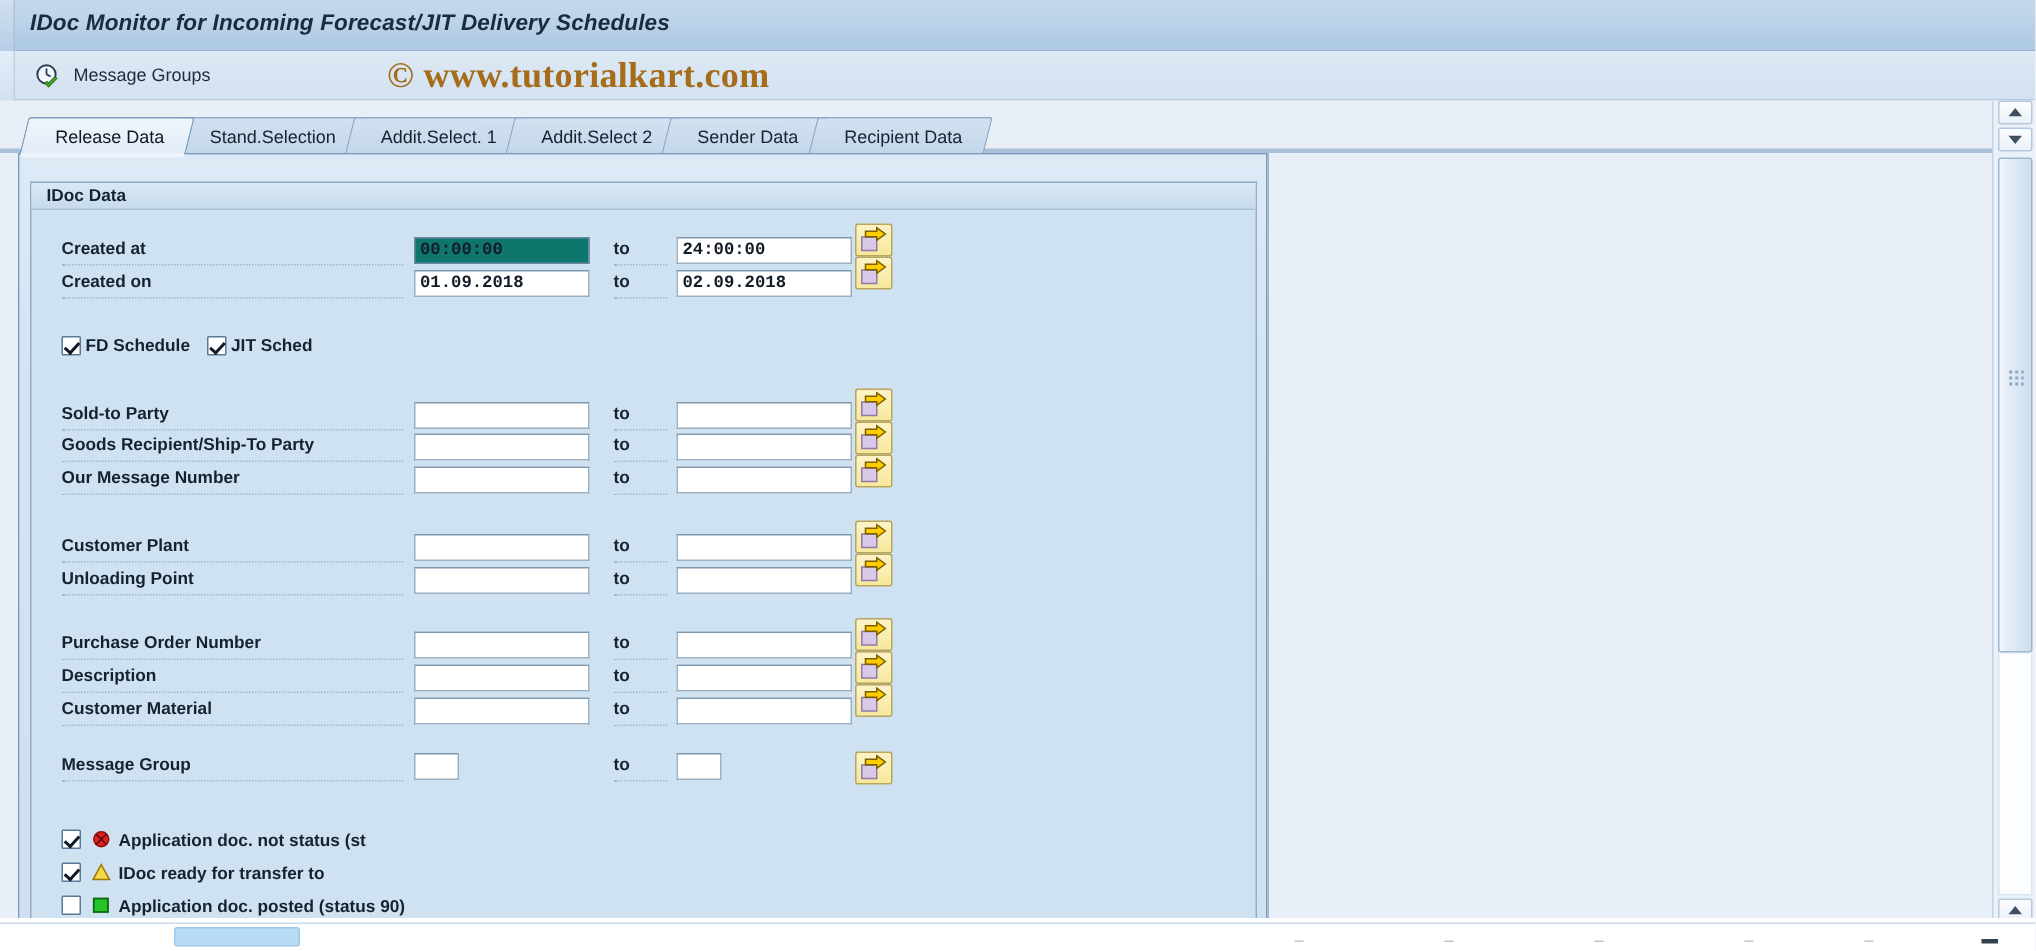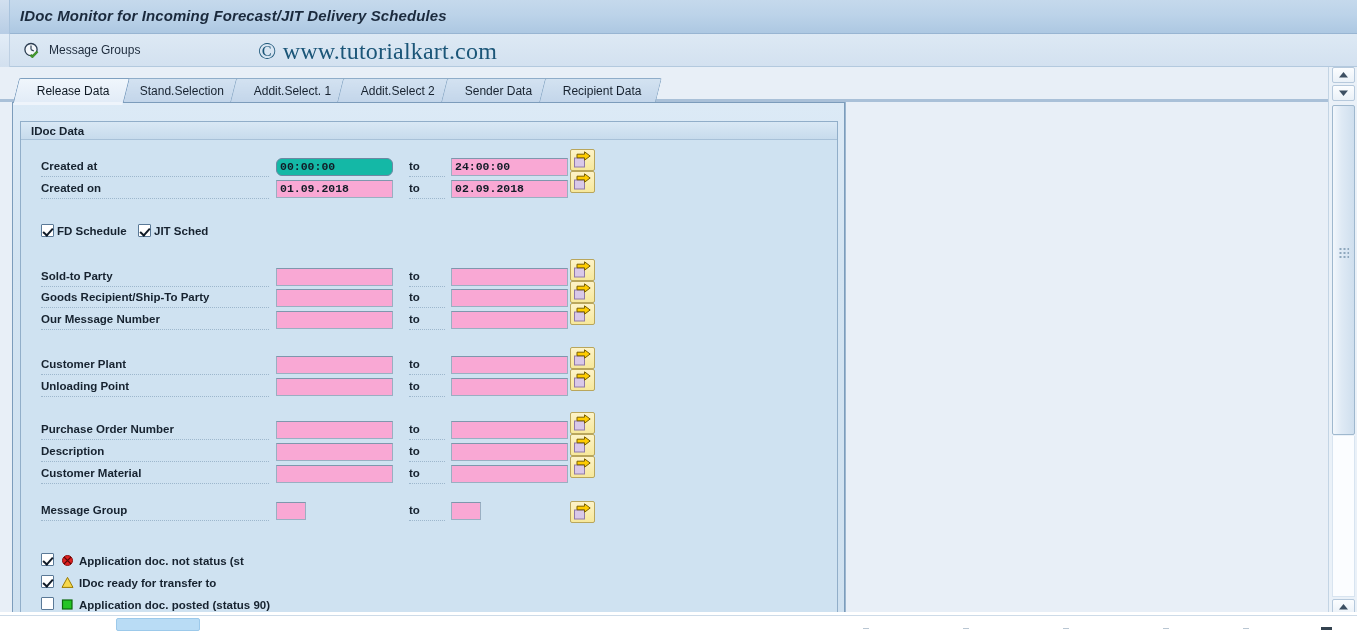"© www.tutorialkart.com" .watermark { color: #0c4a6e -> #a16207; font-weight: normal -> bold }
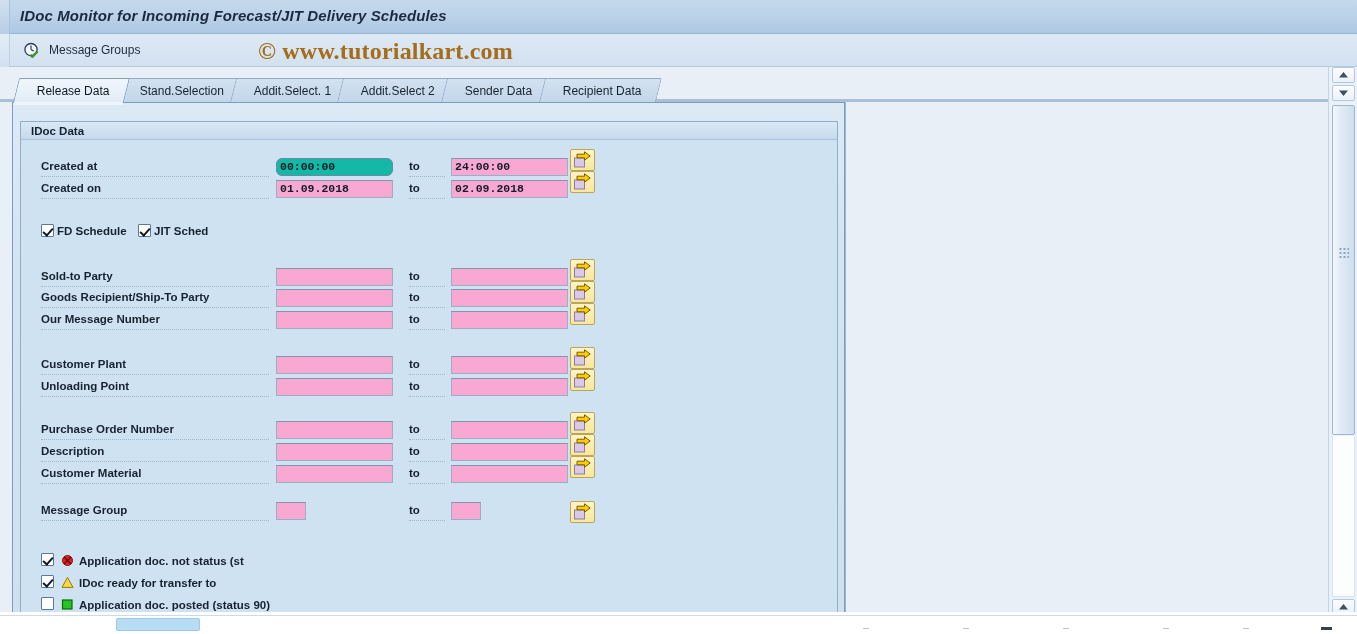"00:00:00" .finput.sel { background: #14b8a6 -> #0f766e; border-radius: 6px -> none }
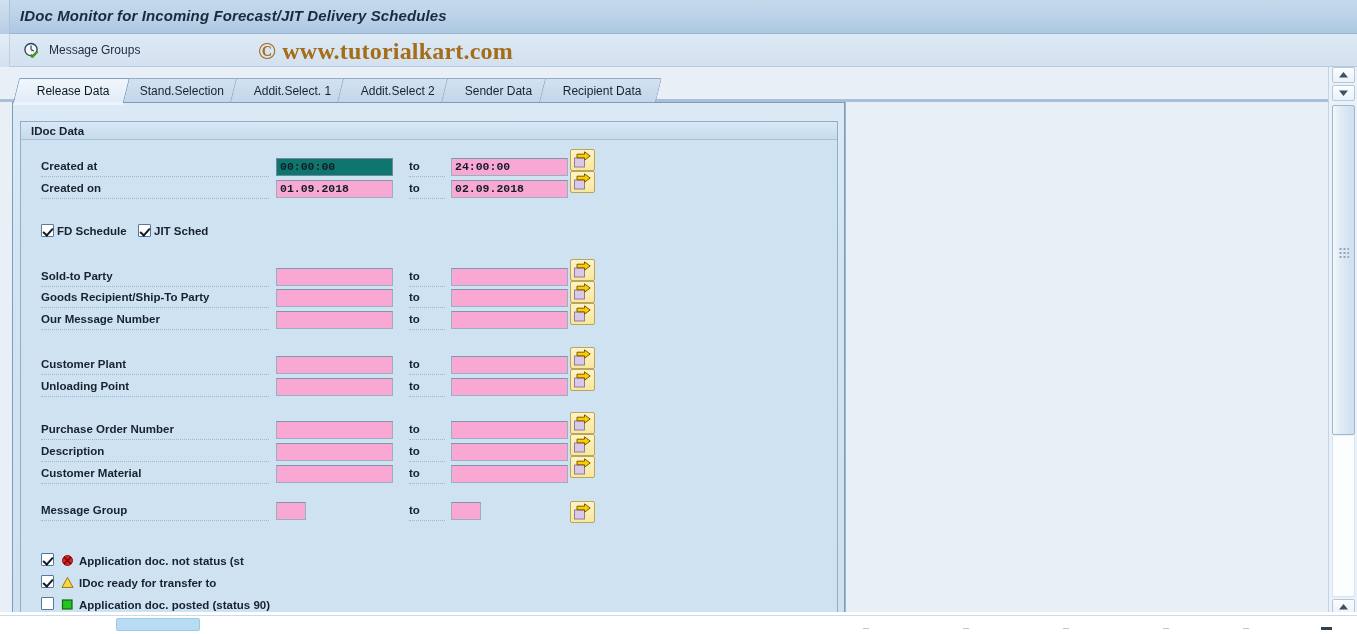"24:00:00" .finput { background: #f9a8d4 -> #ffffff }
